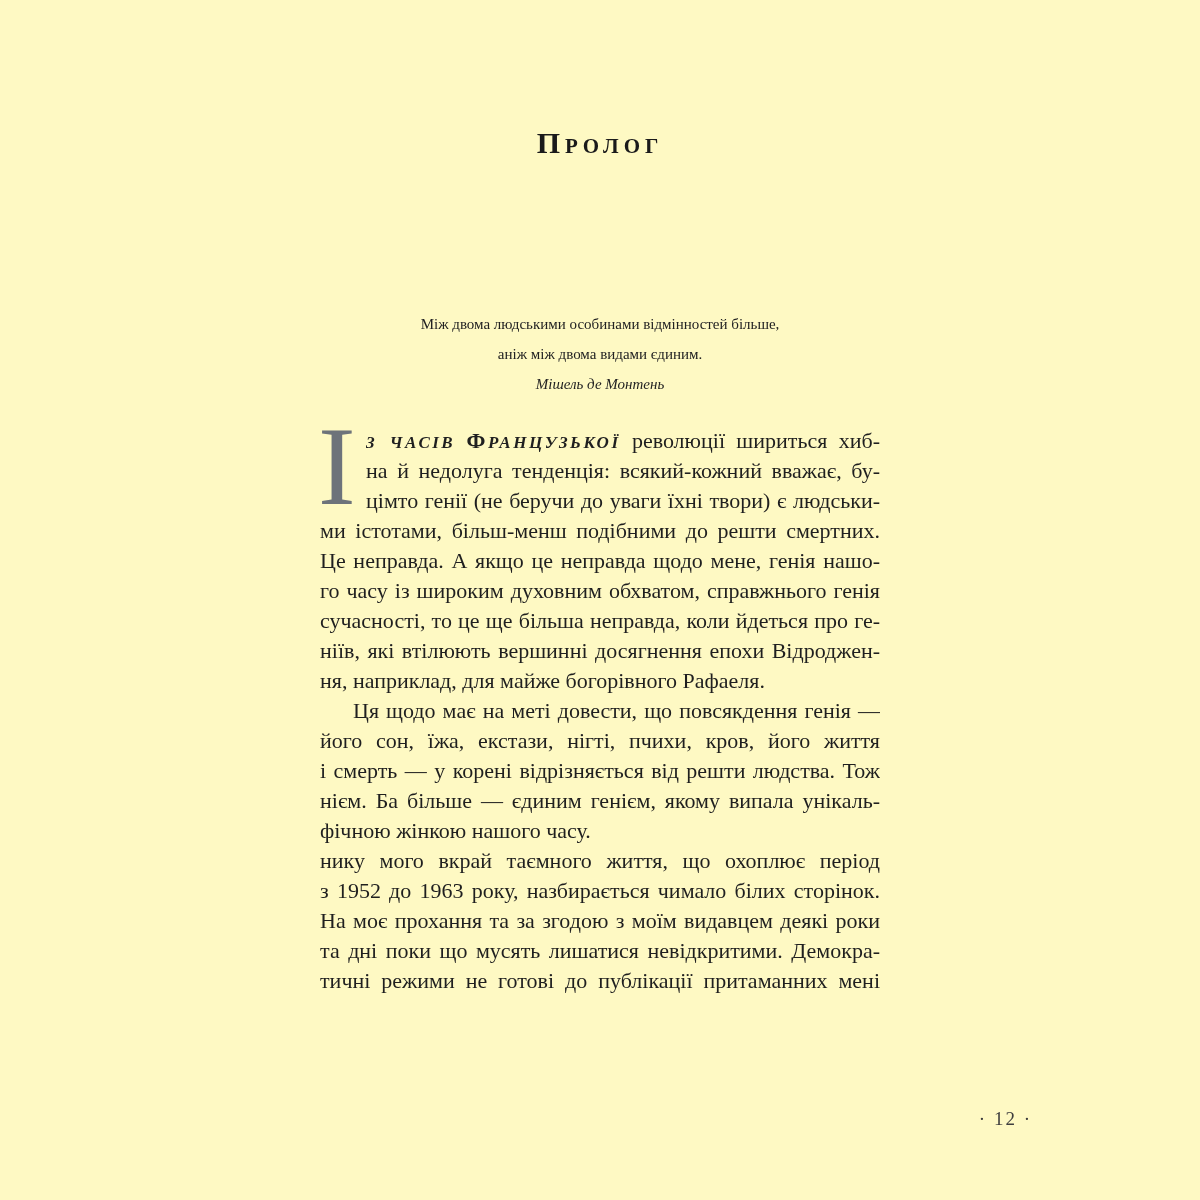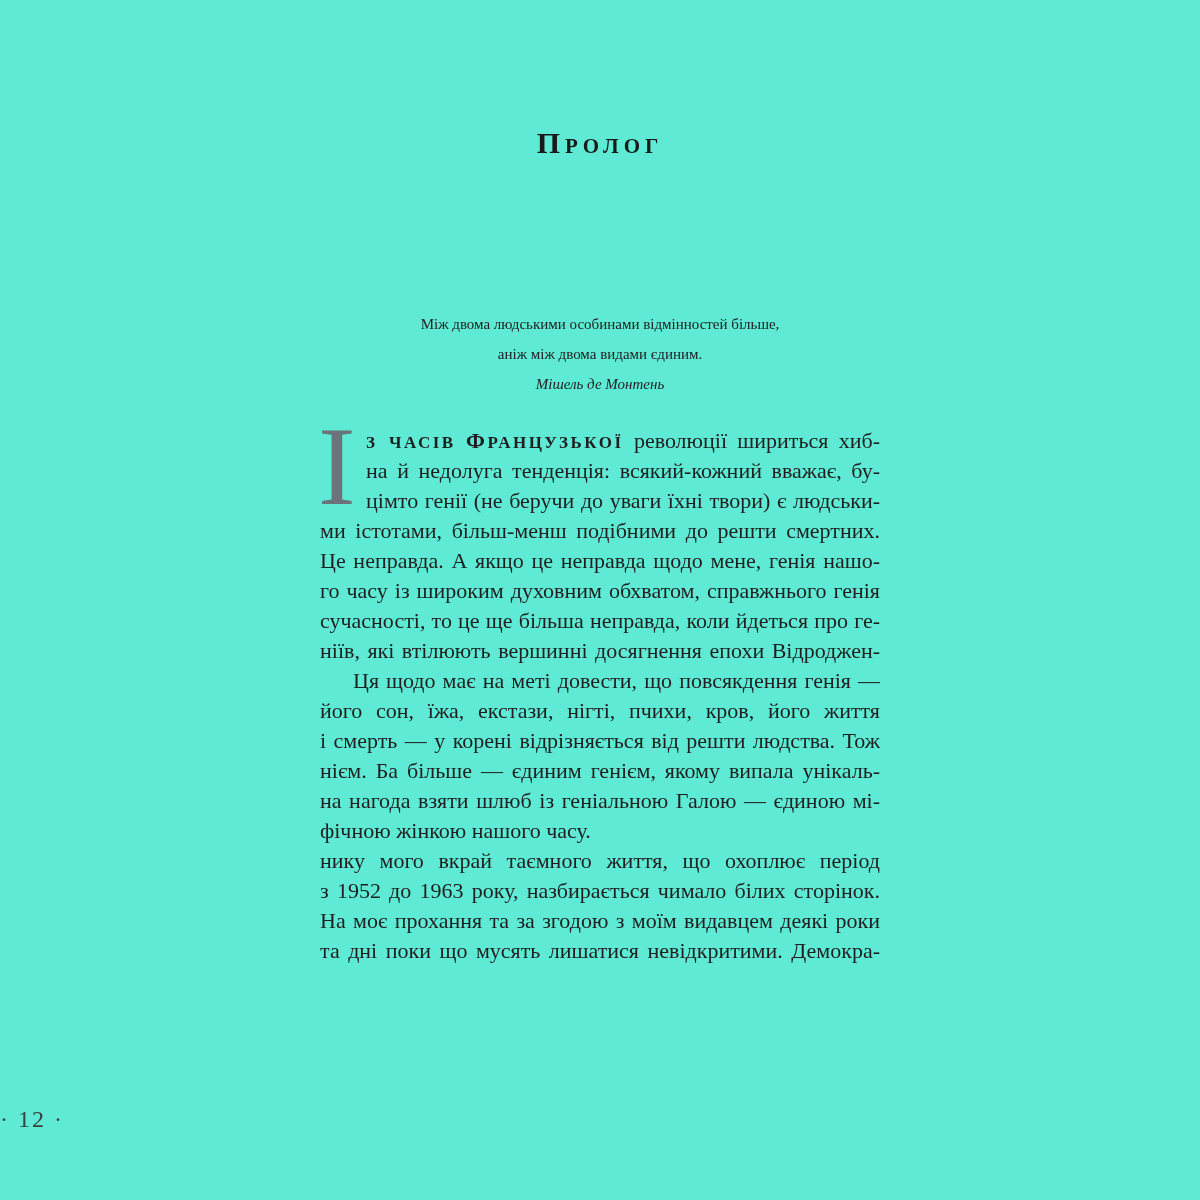"ПРОЛОГ" .page { background: #5eead4 -> #fef9c3 }
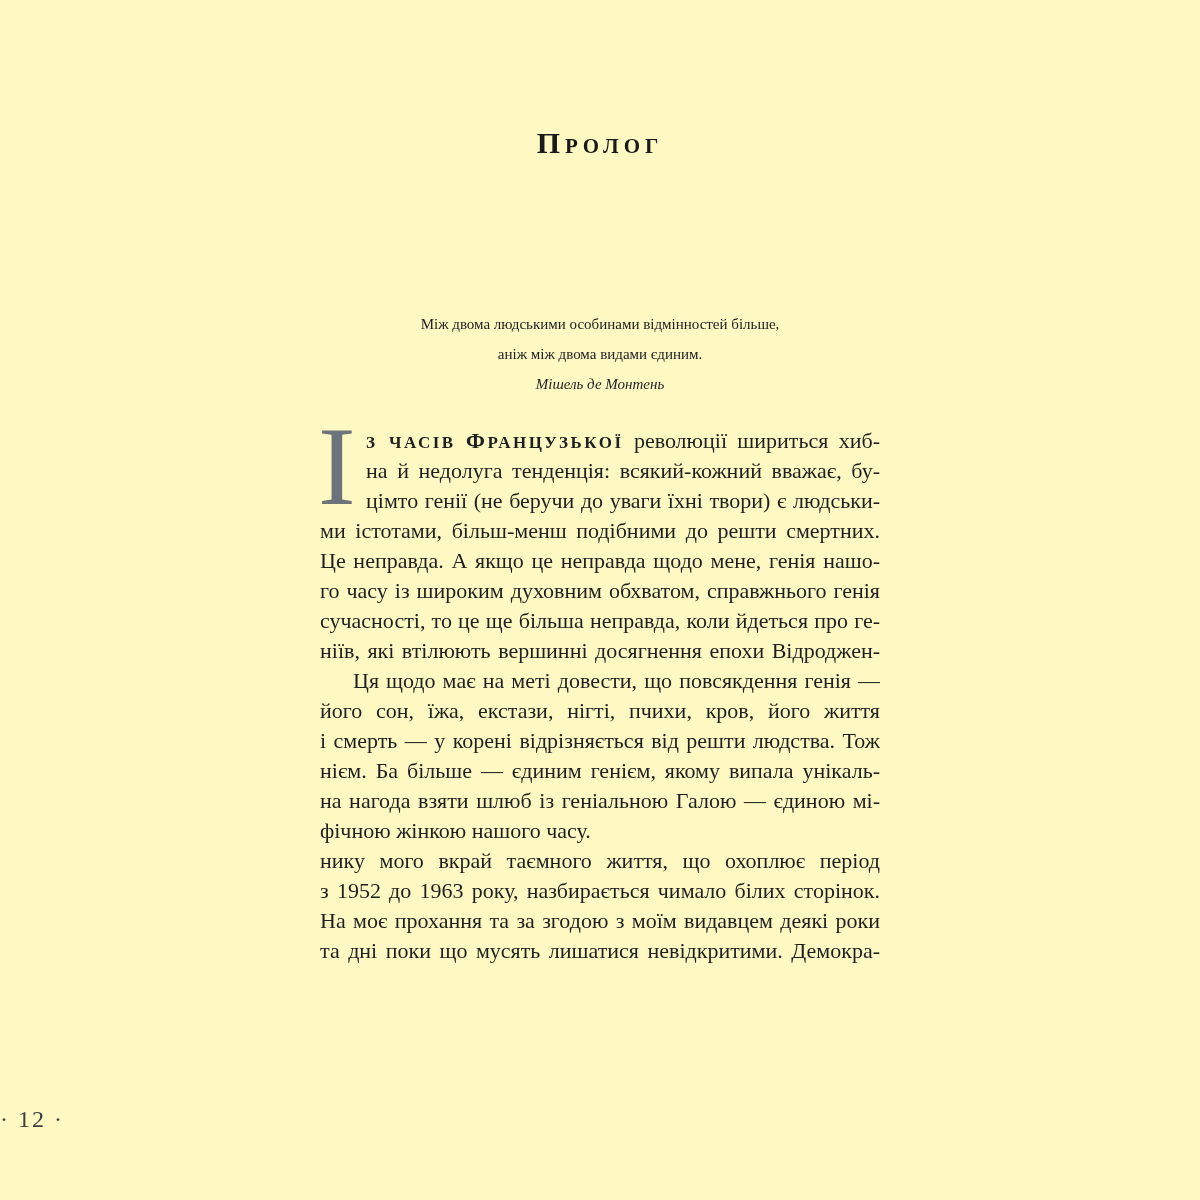"З ЧАСІВ" .lead-sc { font-style: none -> italic }
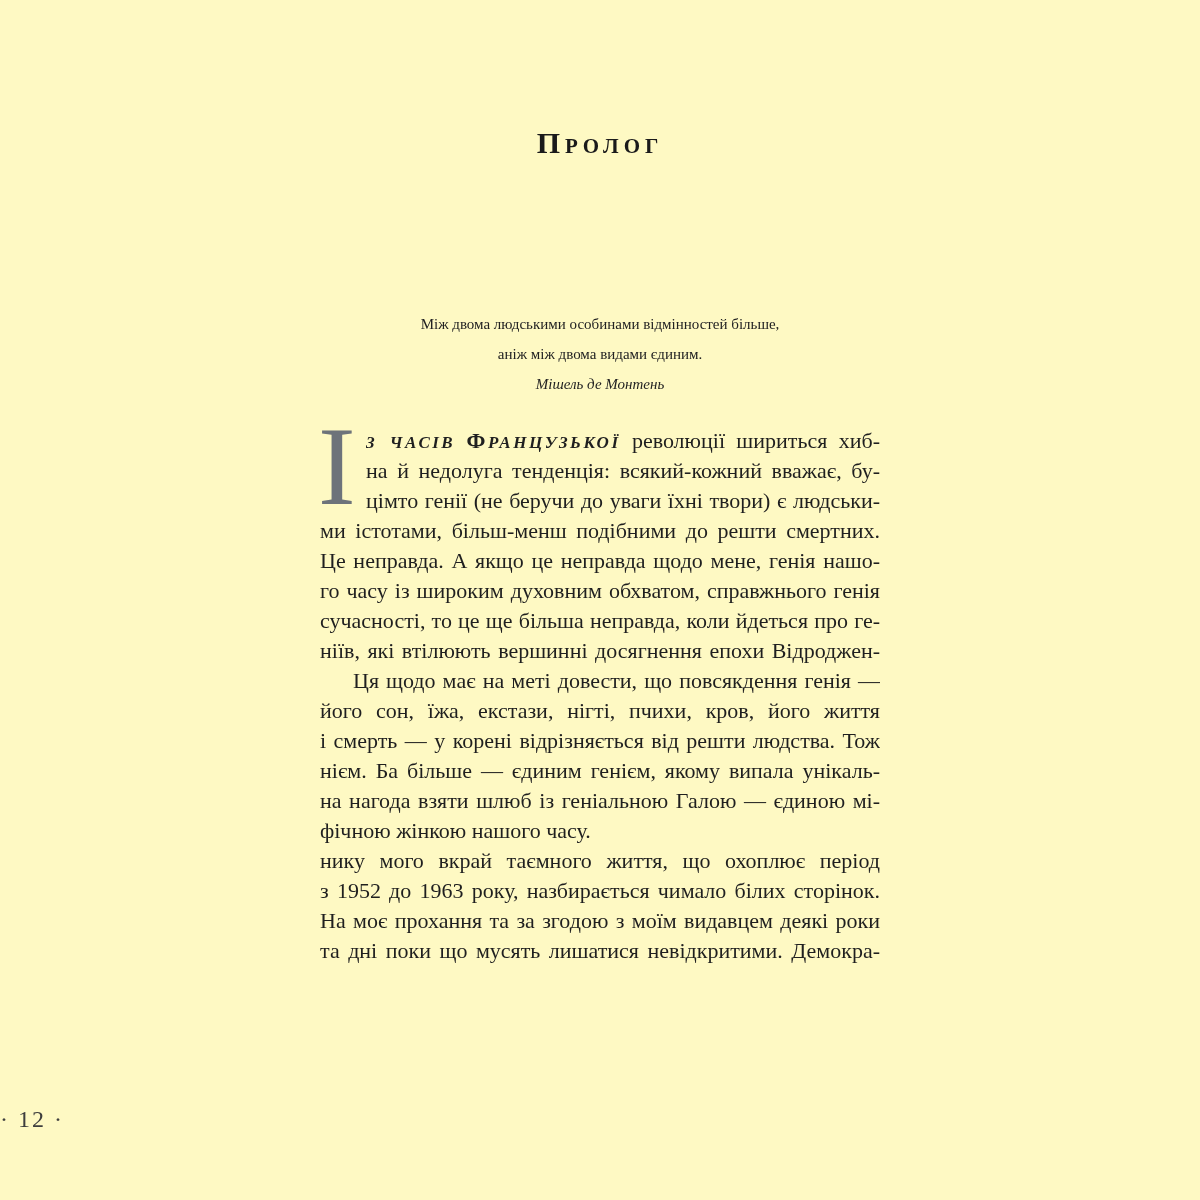"ня, наприклад, для майже богорівного" div.line { html: none -> <div>ня, наприклад, для майже богорівного Рафаеля.</div> }
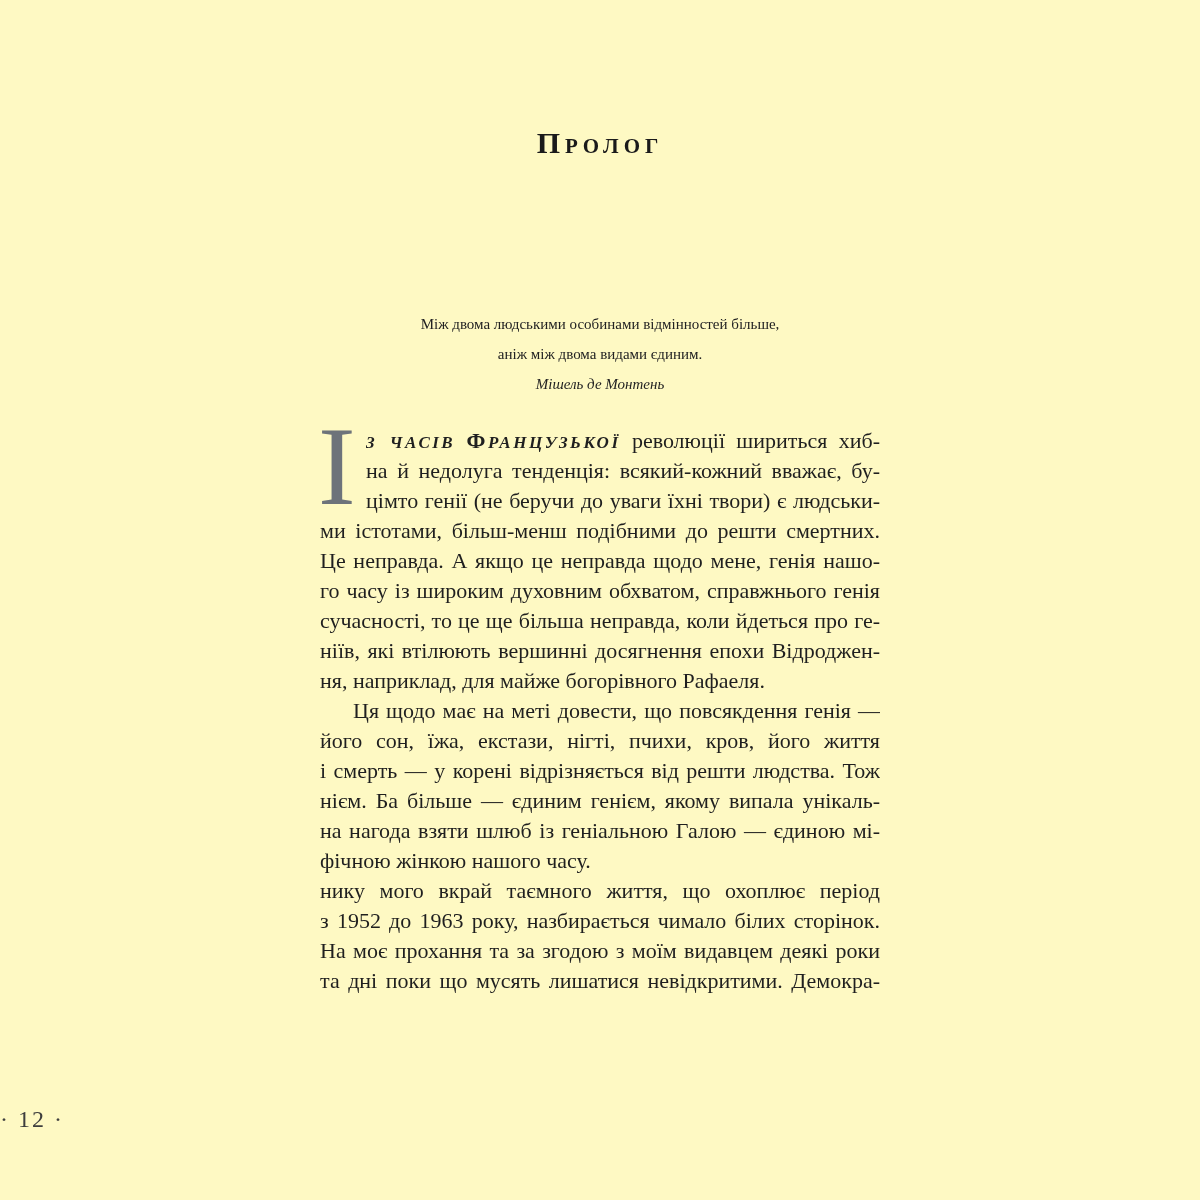"на нагода взяти шлюб із" div.line { html: <div>на нагода взяти шлюб із геніальною Галою — єдиною мі-</div> -> none }
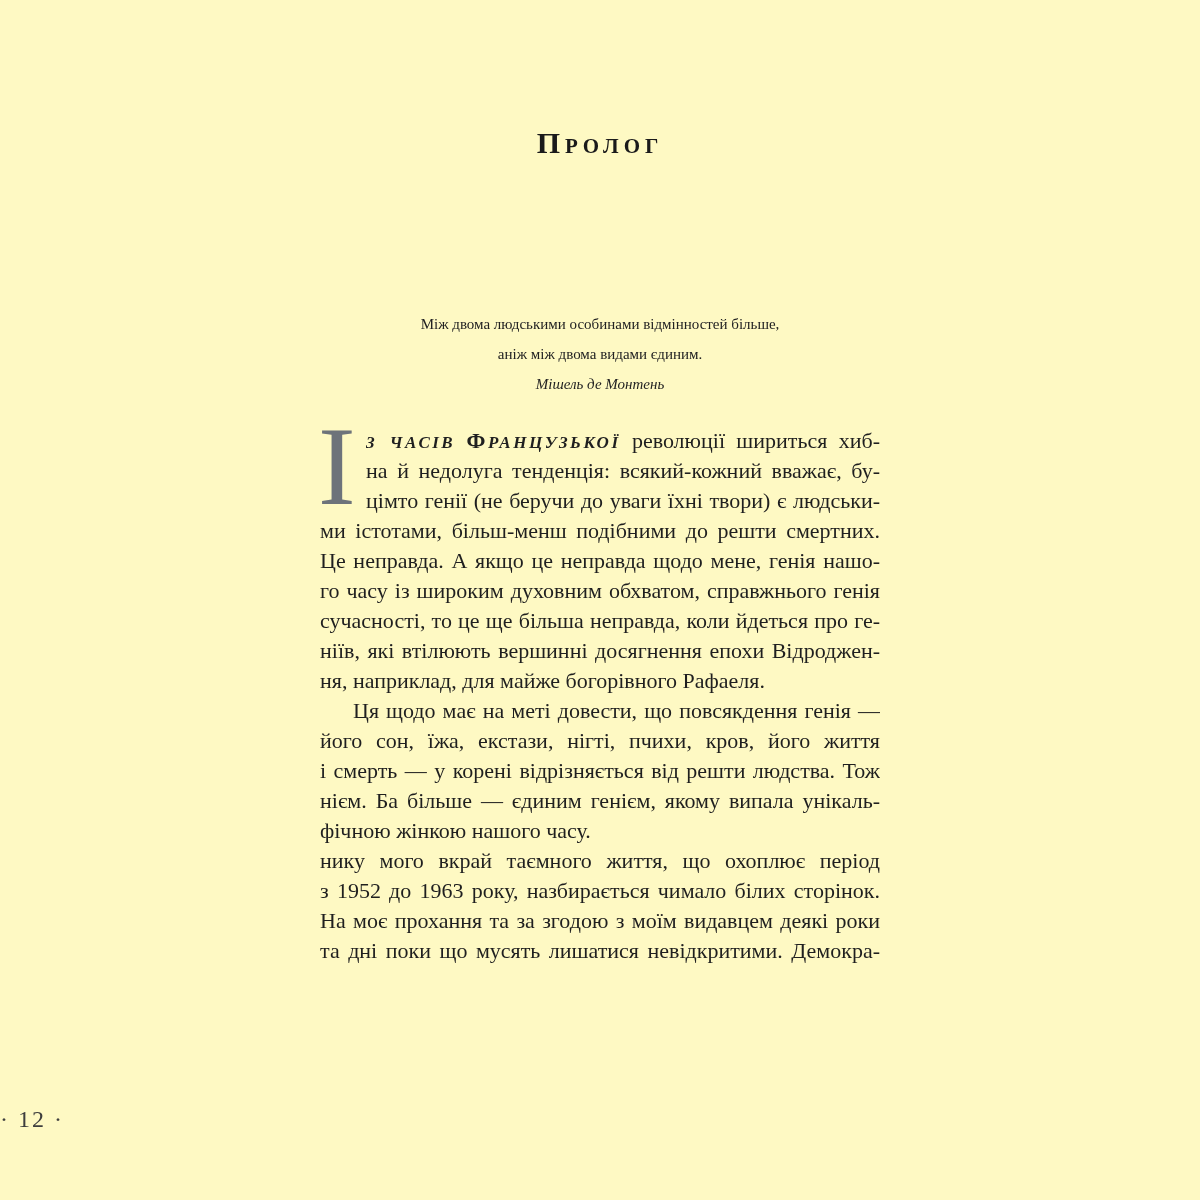"тичні режими не готові до" div.line { html: none -> <div>тичні режими не готові до публікації притаманних мені</div> }
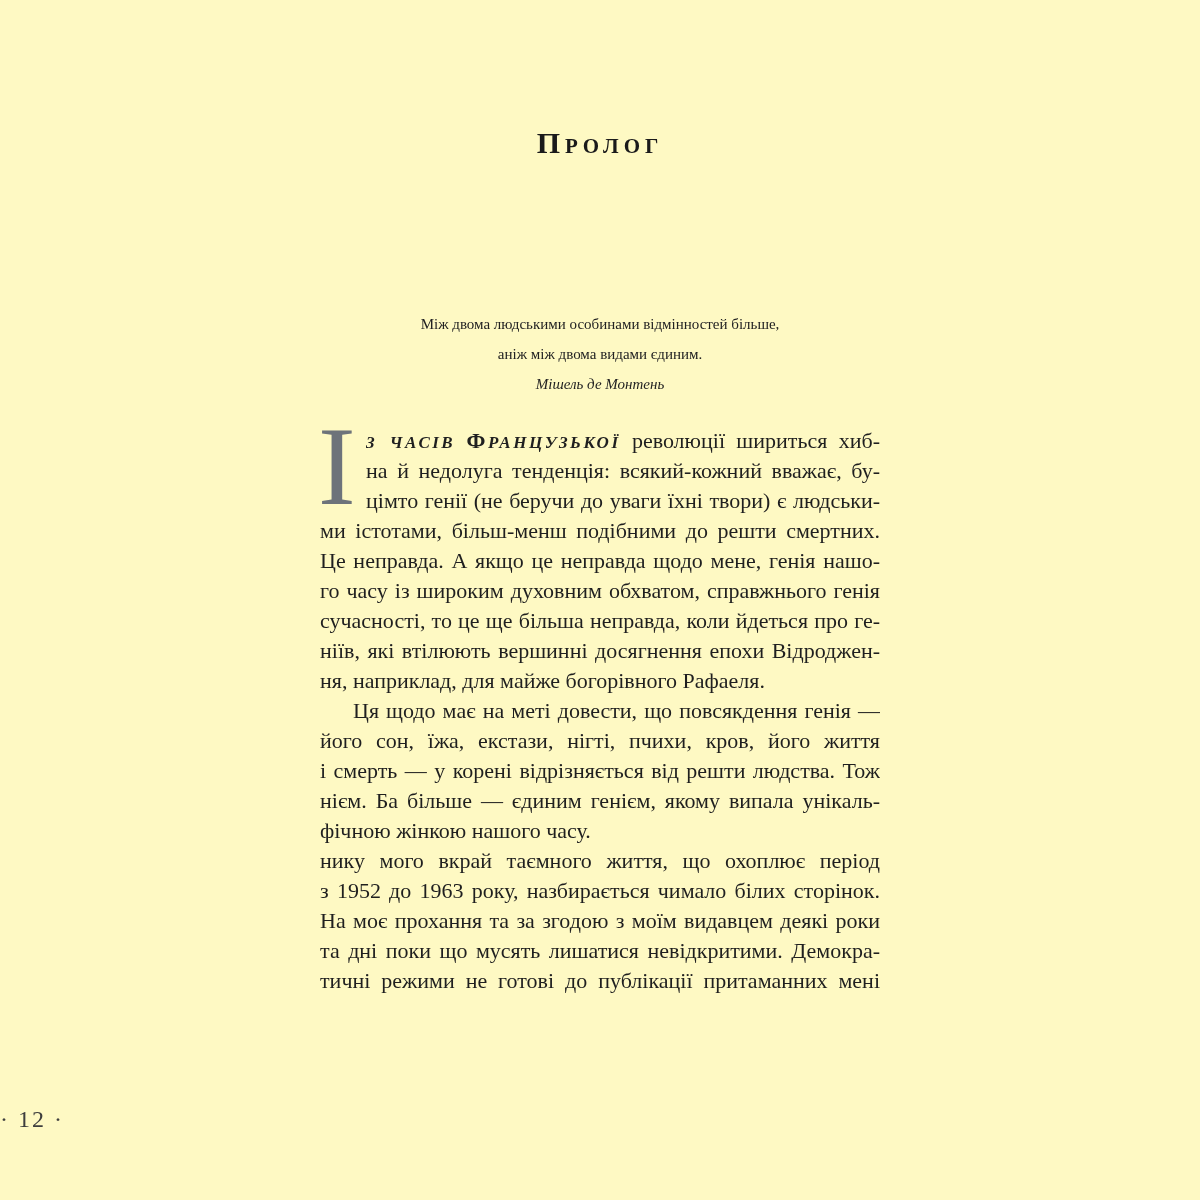"· 12 ·" .folio { font-size: 24px -> 19px; text-align: left -> right }
